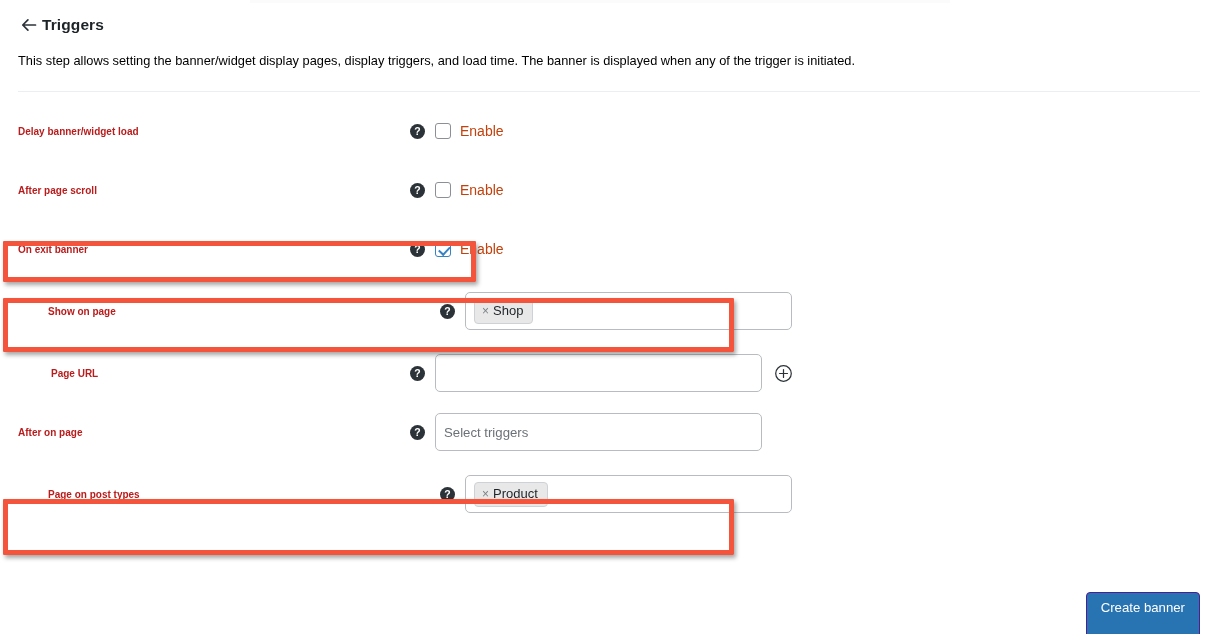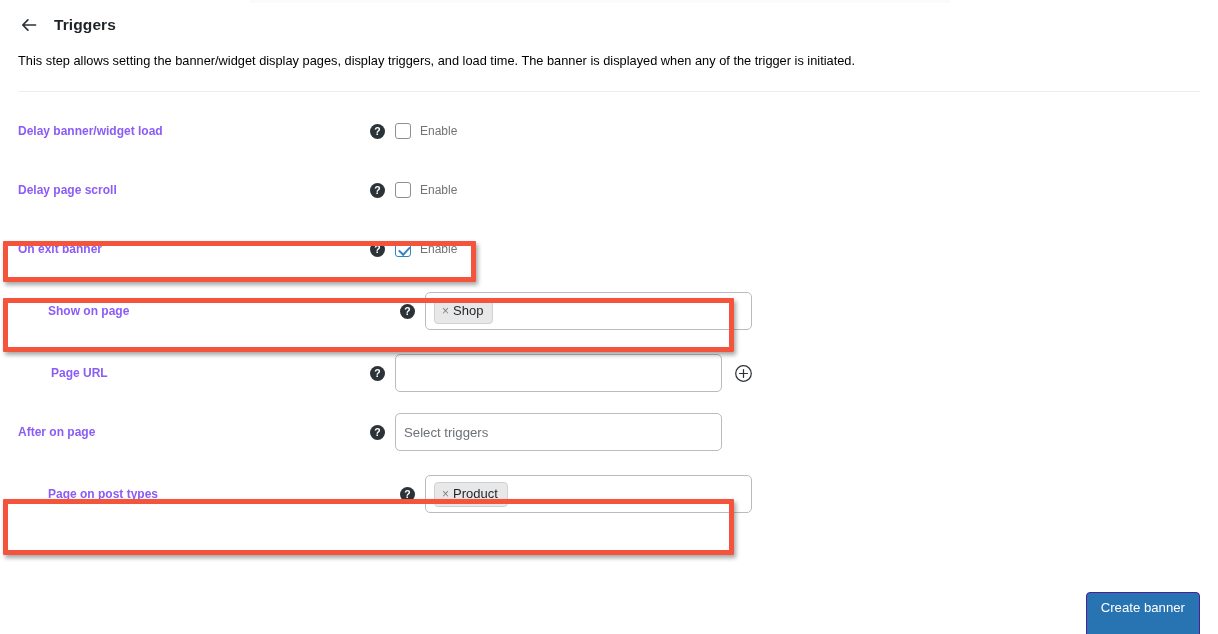"Triggers" .header { gap: 14px -> 2px }
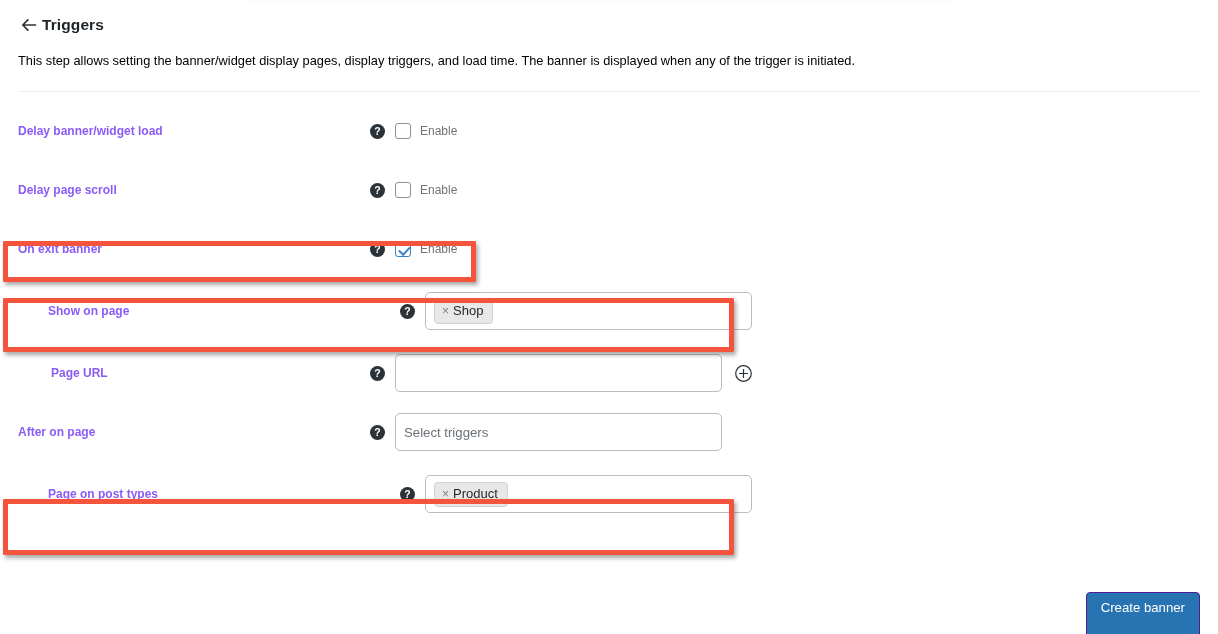"Delay banner/widget load" .row-label { color: #8b5cf6 -> #b91c1c; font-size: 12px -> 10px; width: 352px -> 392px }
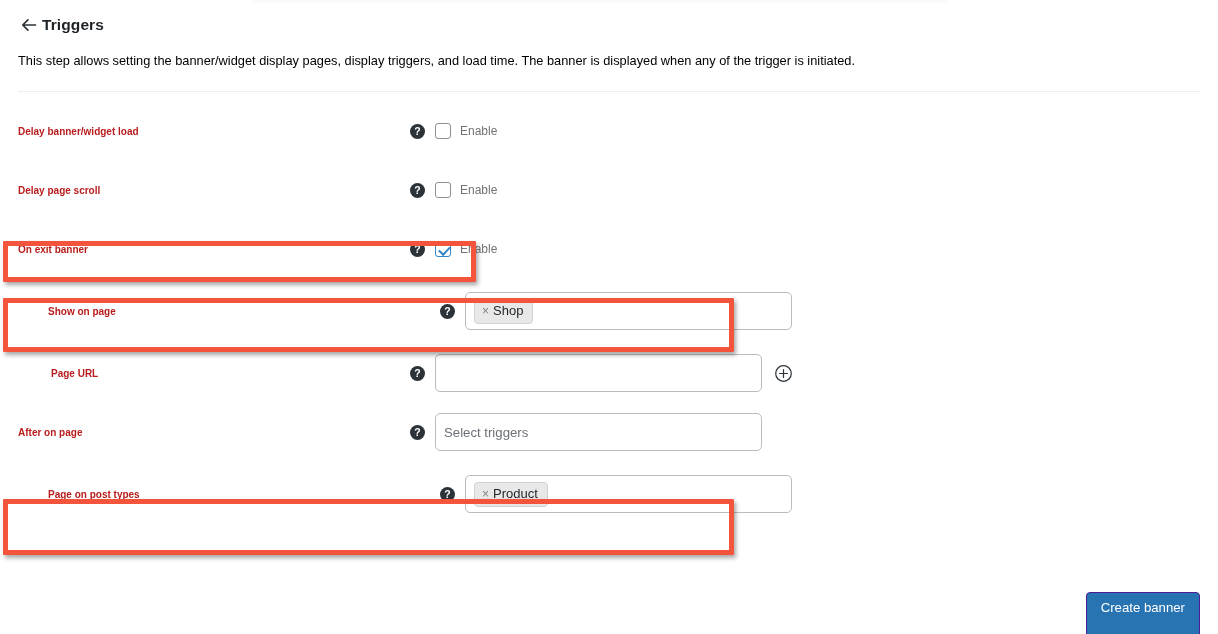"Enable" .cb-label { color: #737373 -> #c2410c; font-size: 12px -> 14px }
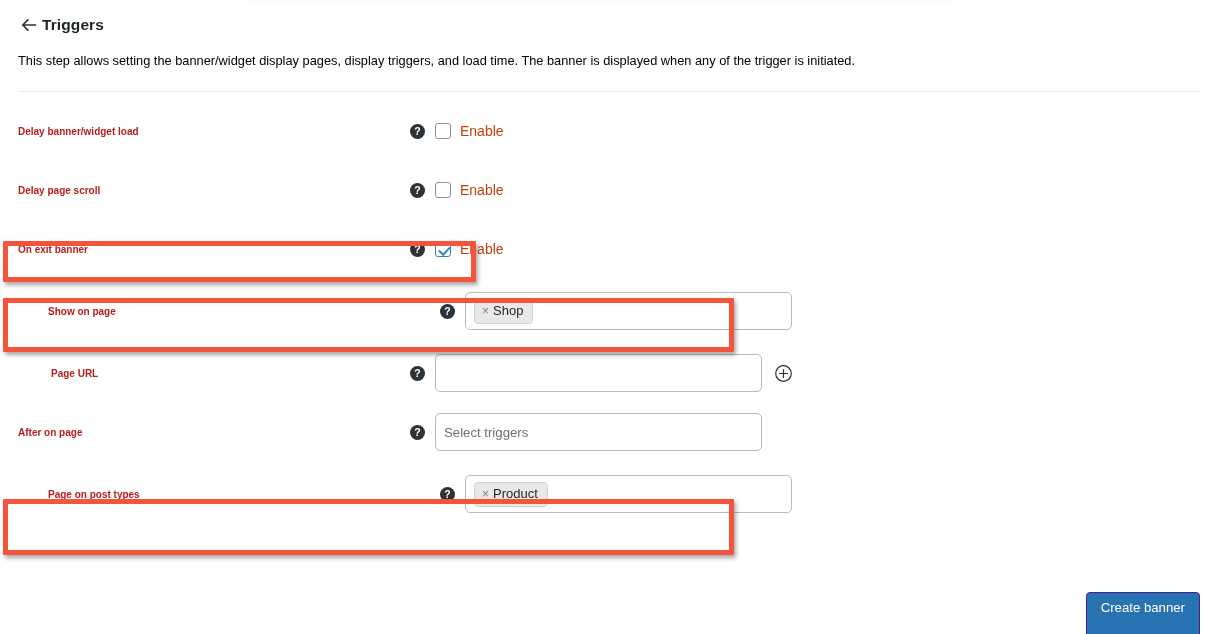"Delay page scroll" div.row-label { text: Delay -> After }
